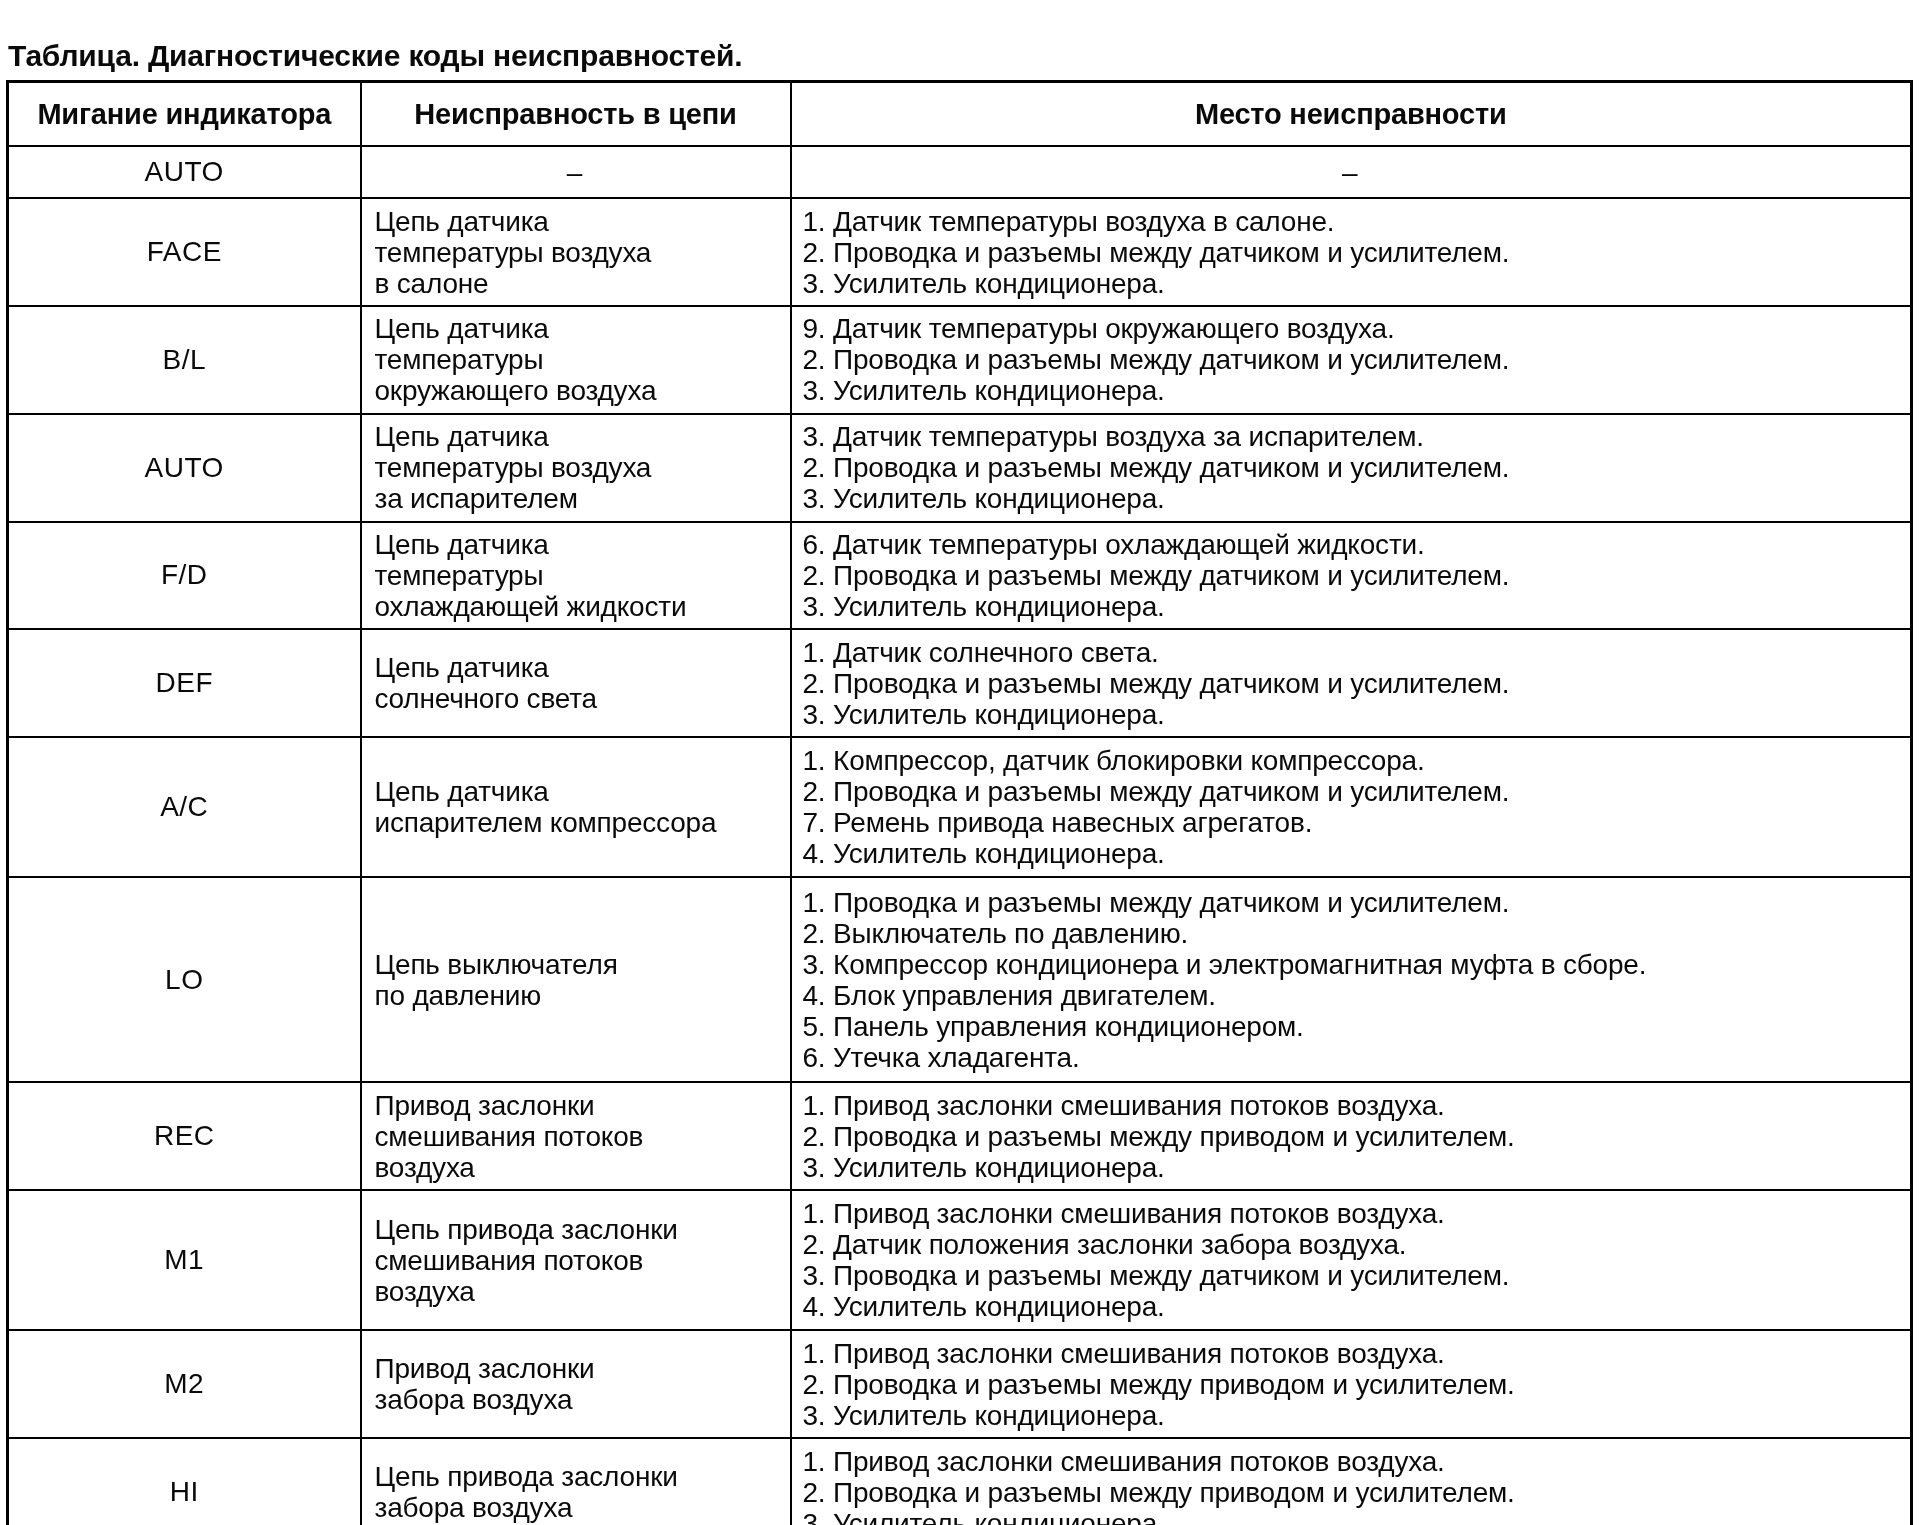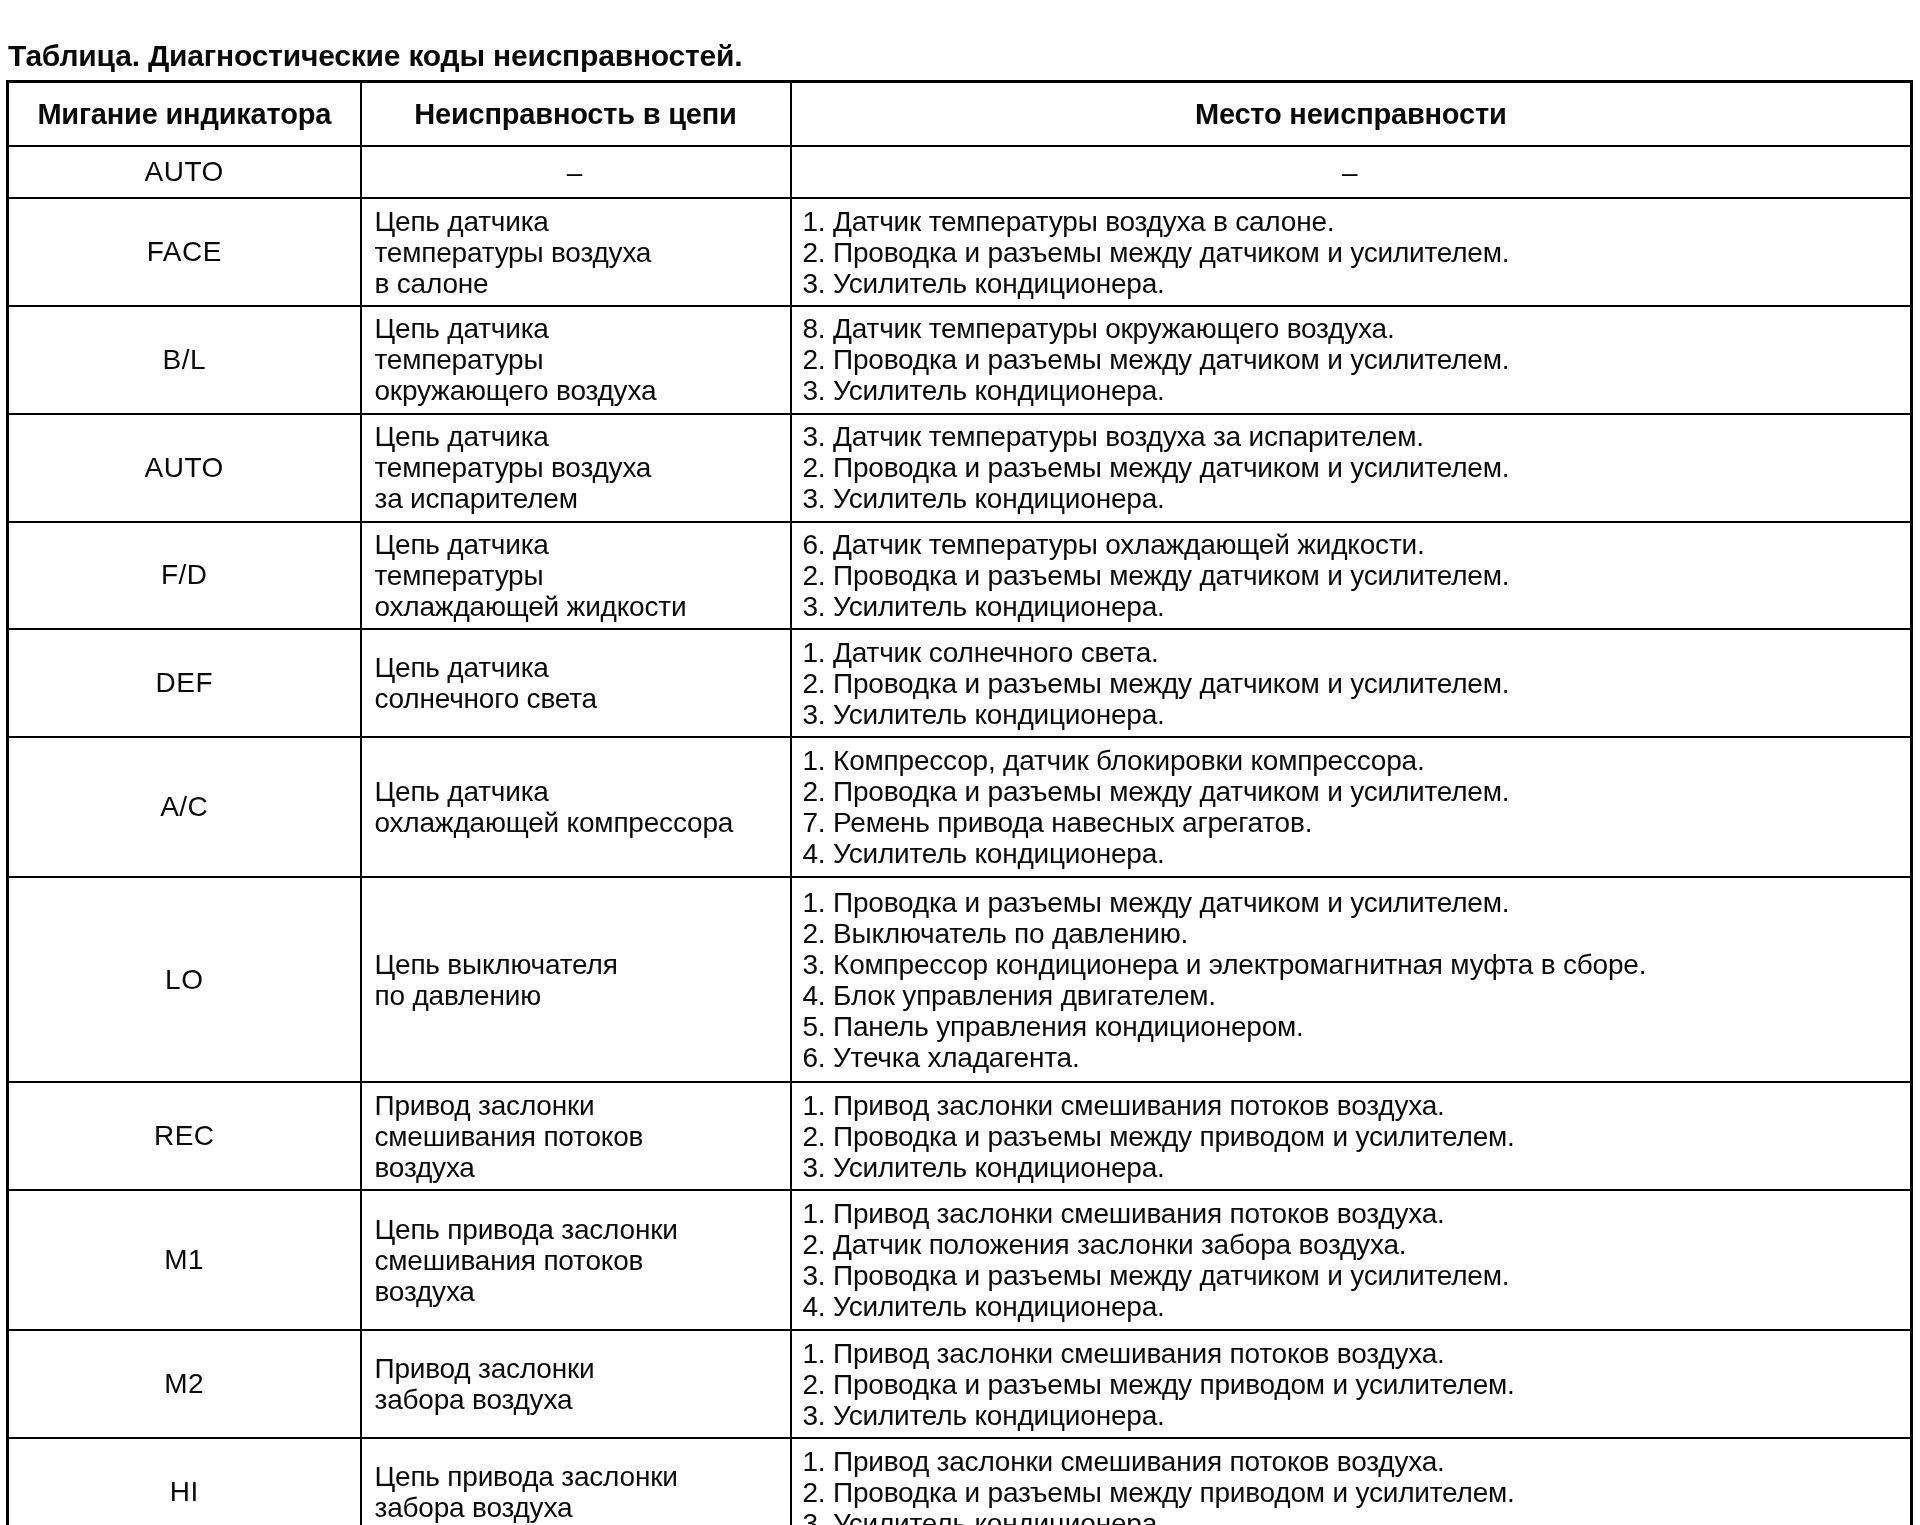"8. Датчик температуры окружающего" div.location-item { text: 8 -> 9 }
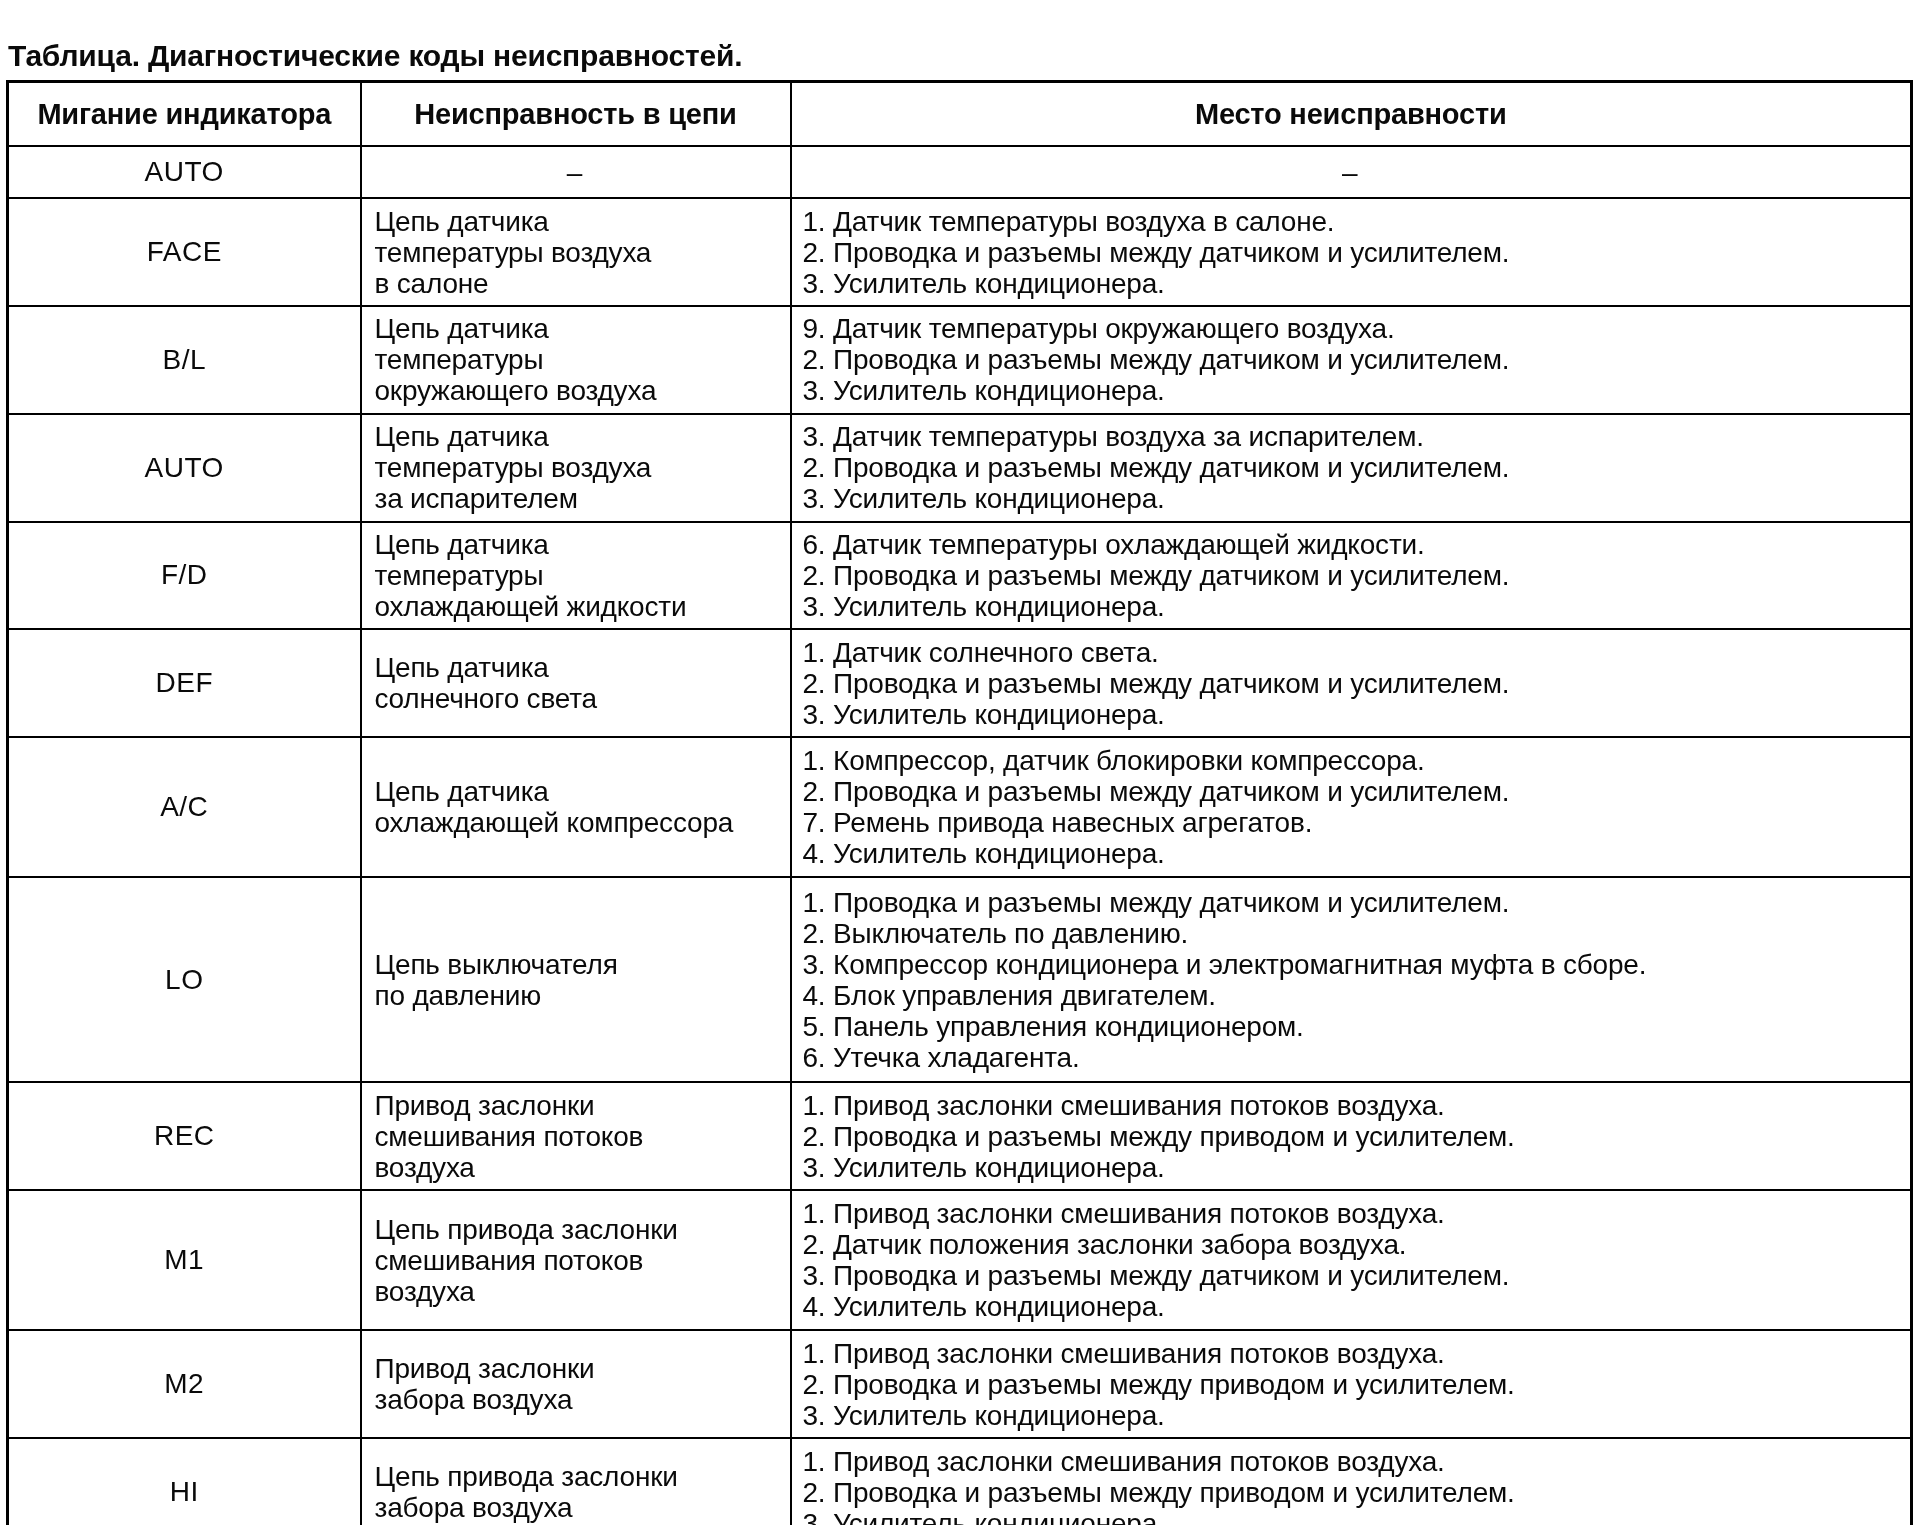"охлаждающей компрессора" div.circuit-line { text: охлаждающей -> испарителем }
